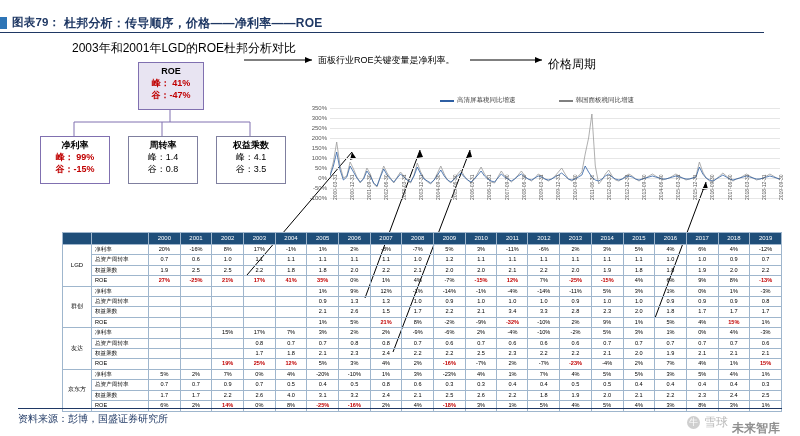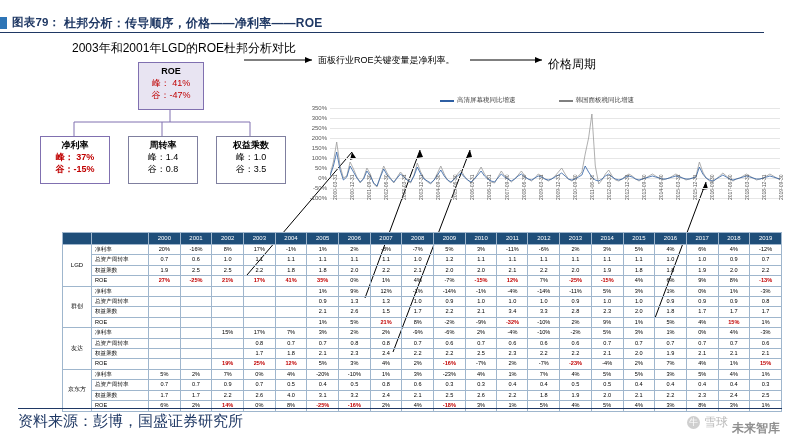"峰： 41%" .node .r { font-weight: normal -> bold }
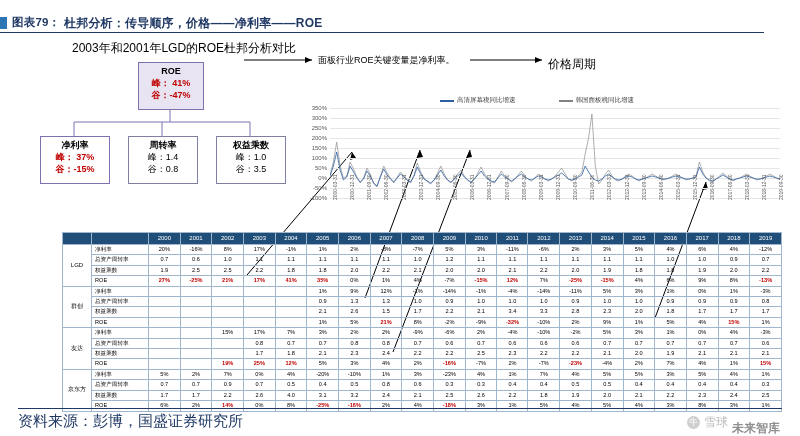"峰： 37%" div.r1 { text: 37% -> 99% }
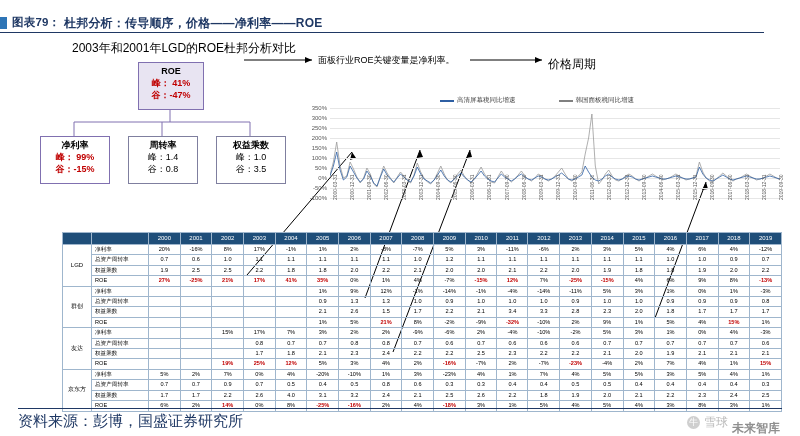"峰：1.0" div { text: 1.0 -> 4.1 }
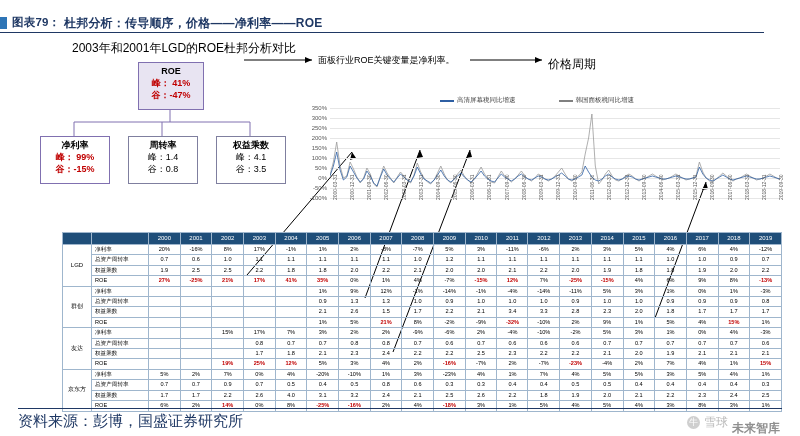"资料来源：彭博，国盛证券研究所" .ftr-text { font-size: 15px -> 10px }
